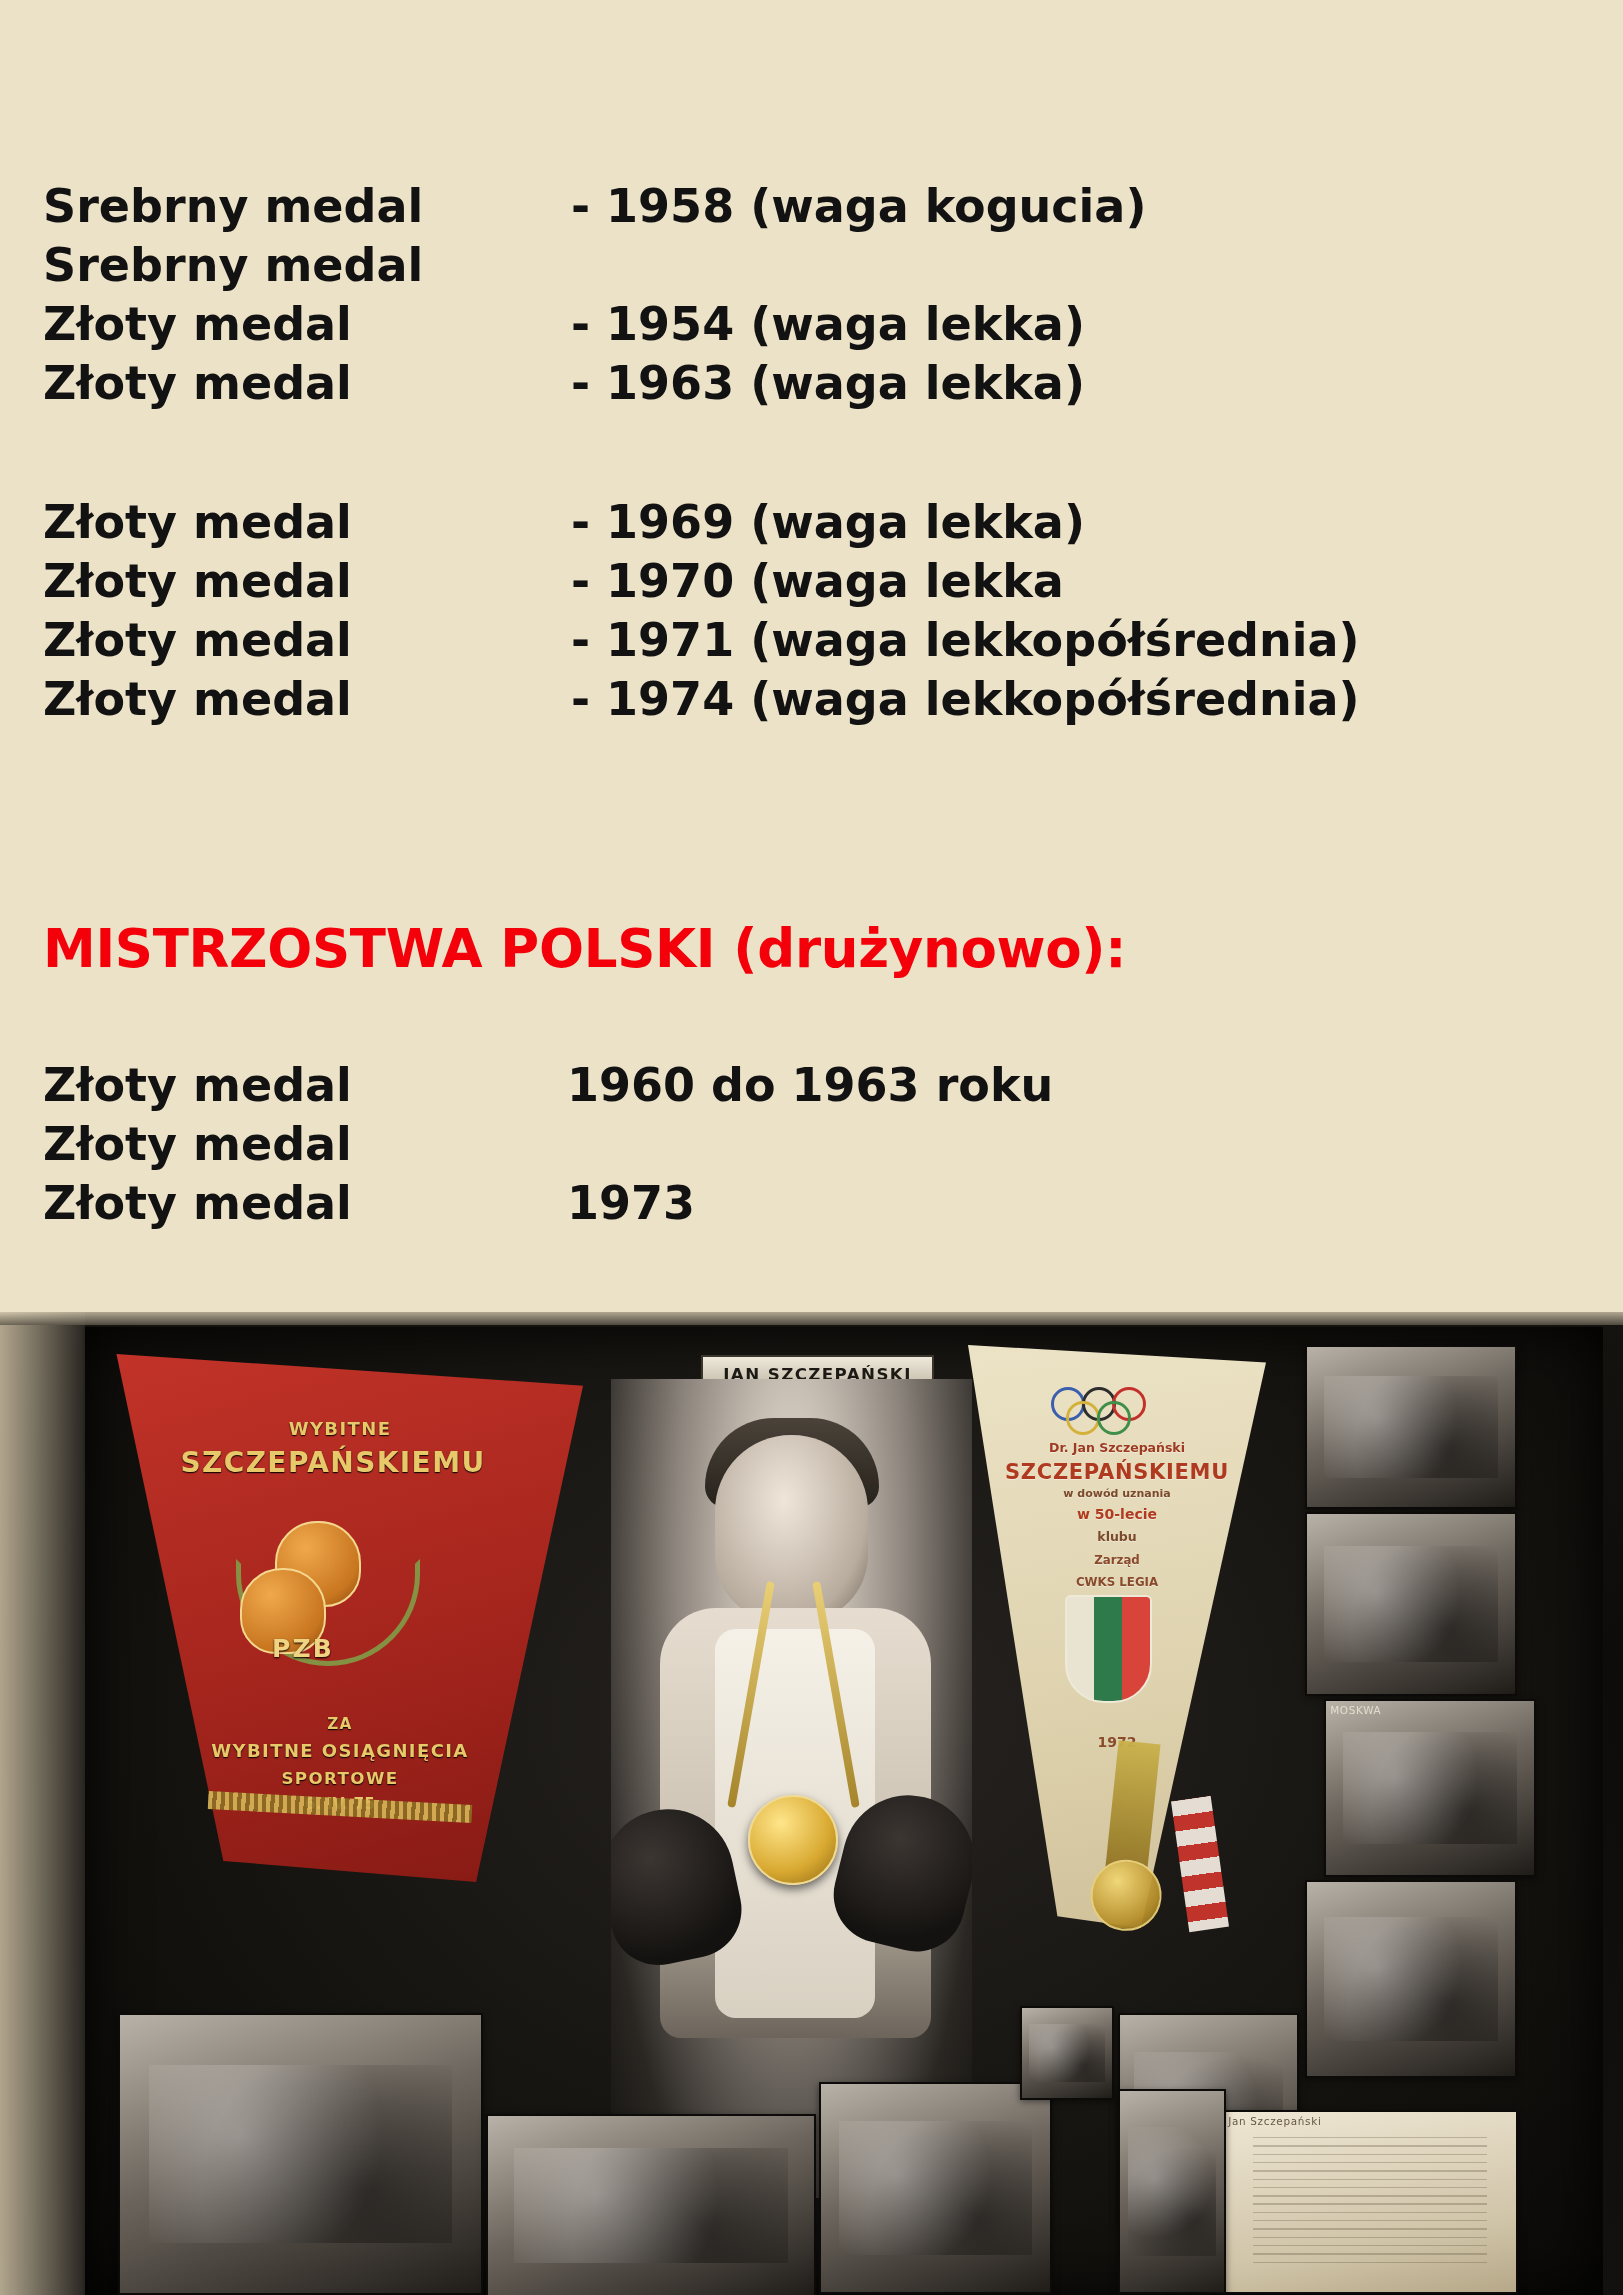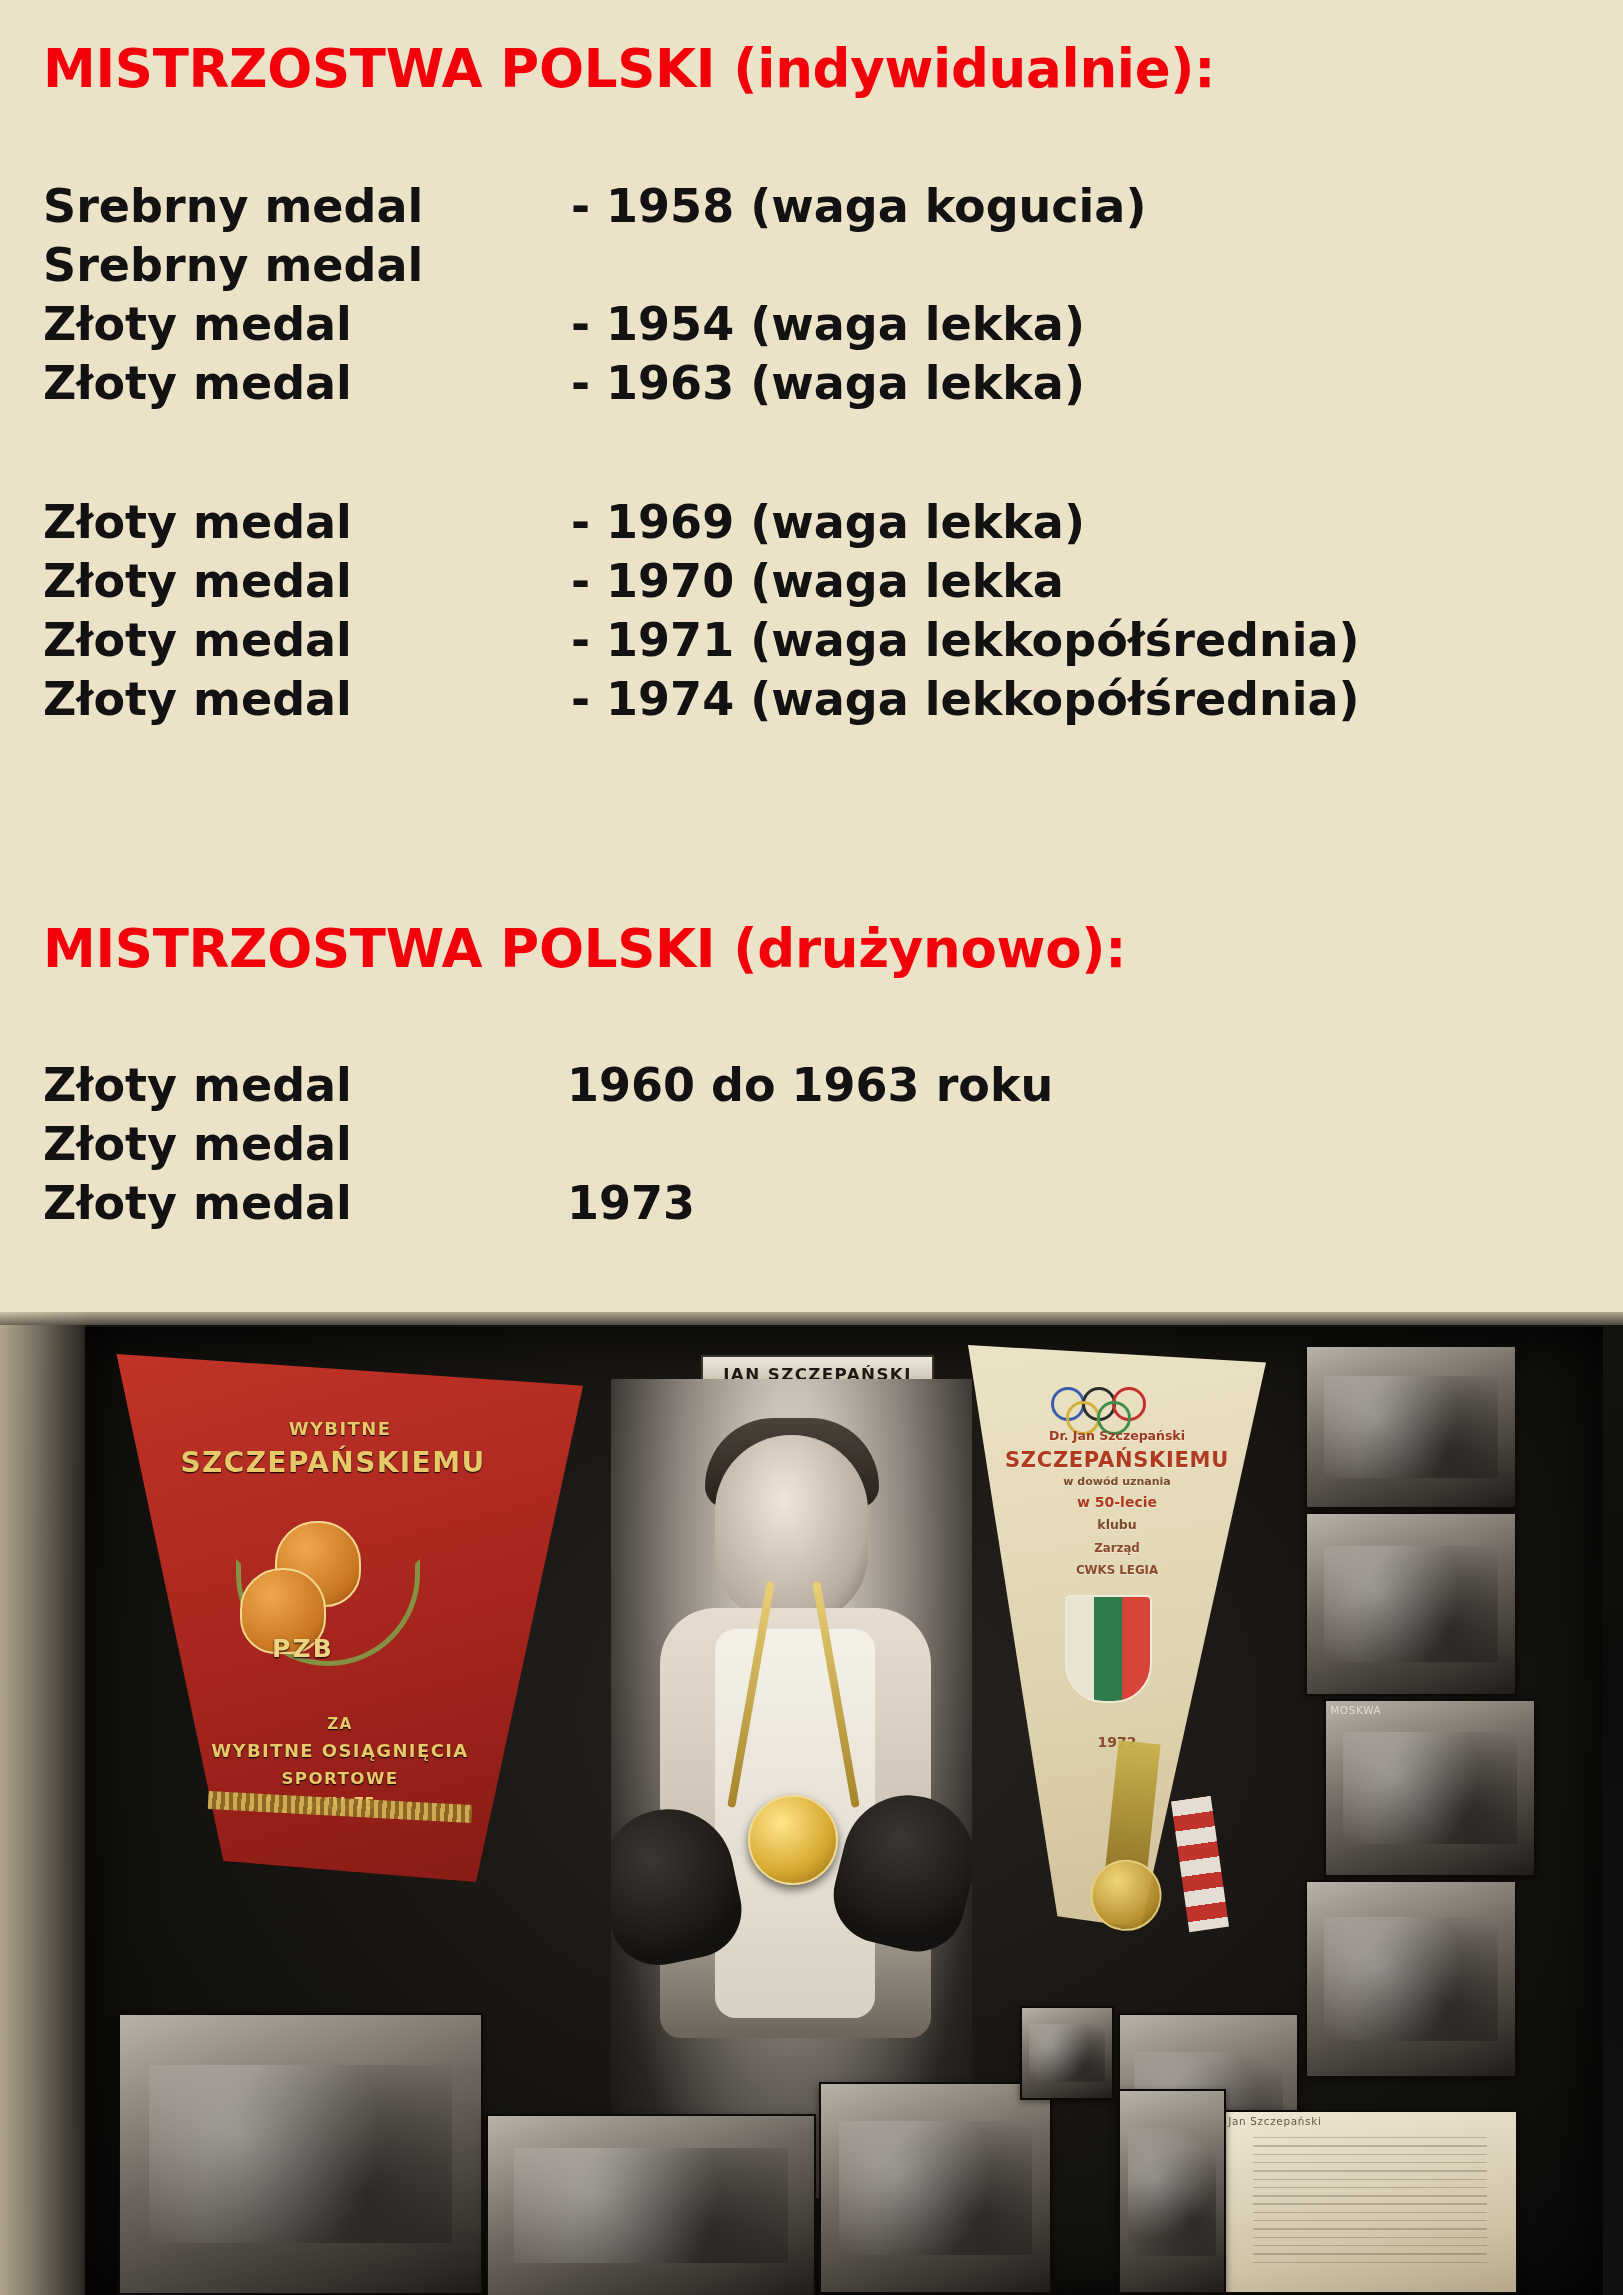"MISTRZOSTWA POLSKI (indywidualnie):" div.section-title { html: <div>MISTRZOSTWA POLSKI (indywidualnie):</div> -> none }
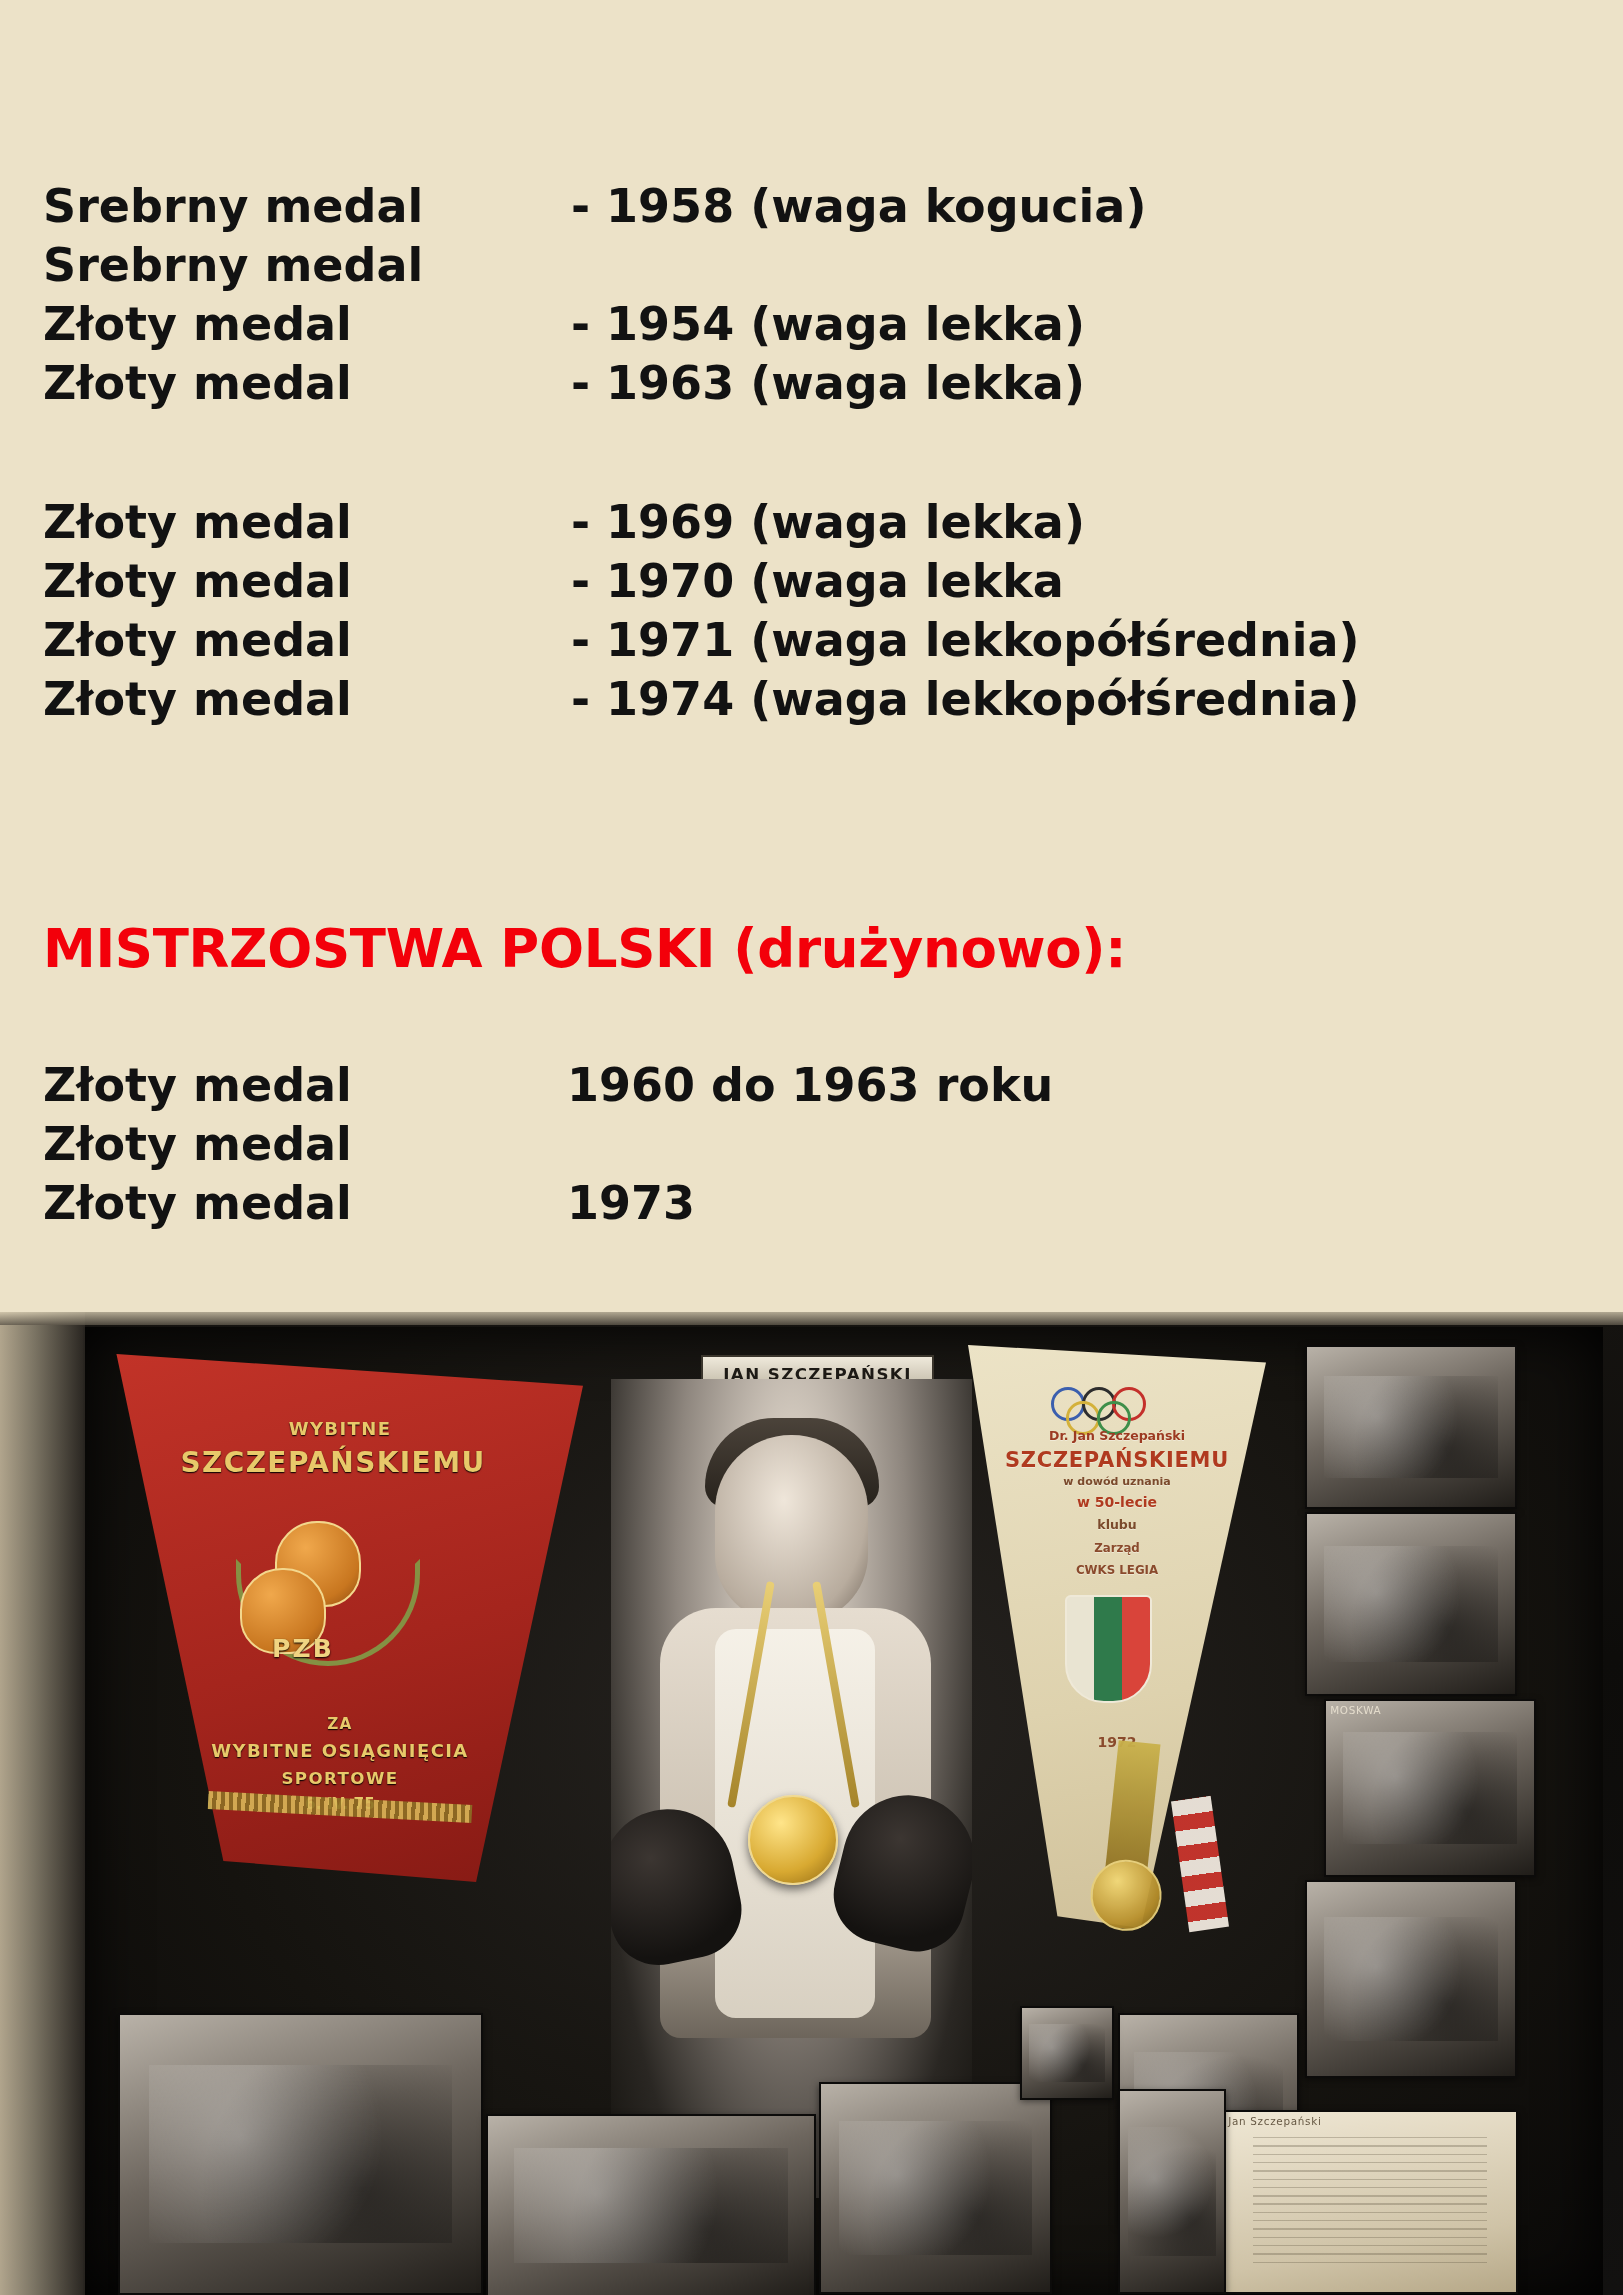"Dr. Jan Szczepański" .pc-text { margin-top: none -> 12px }
